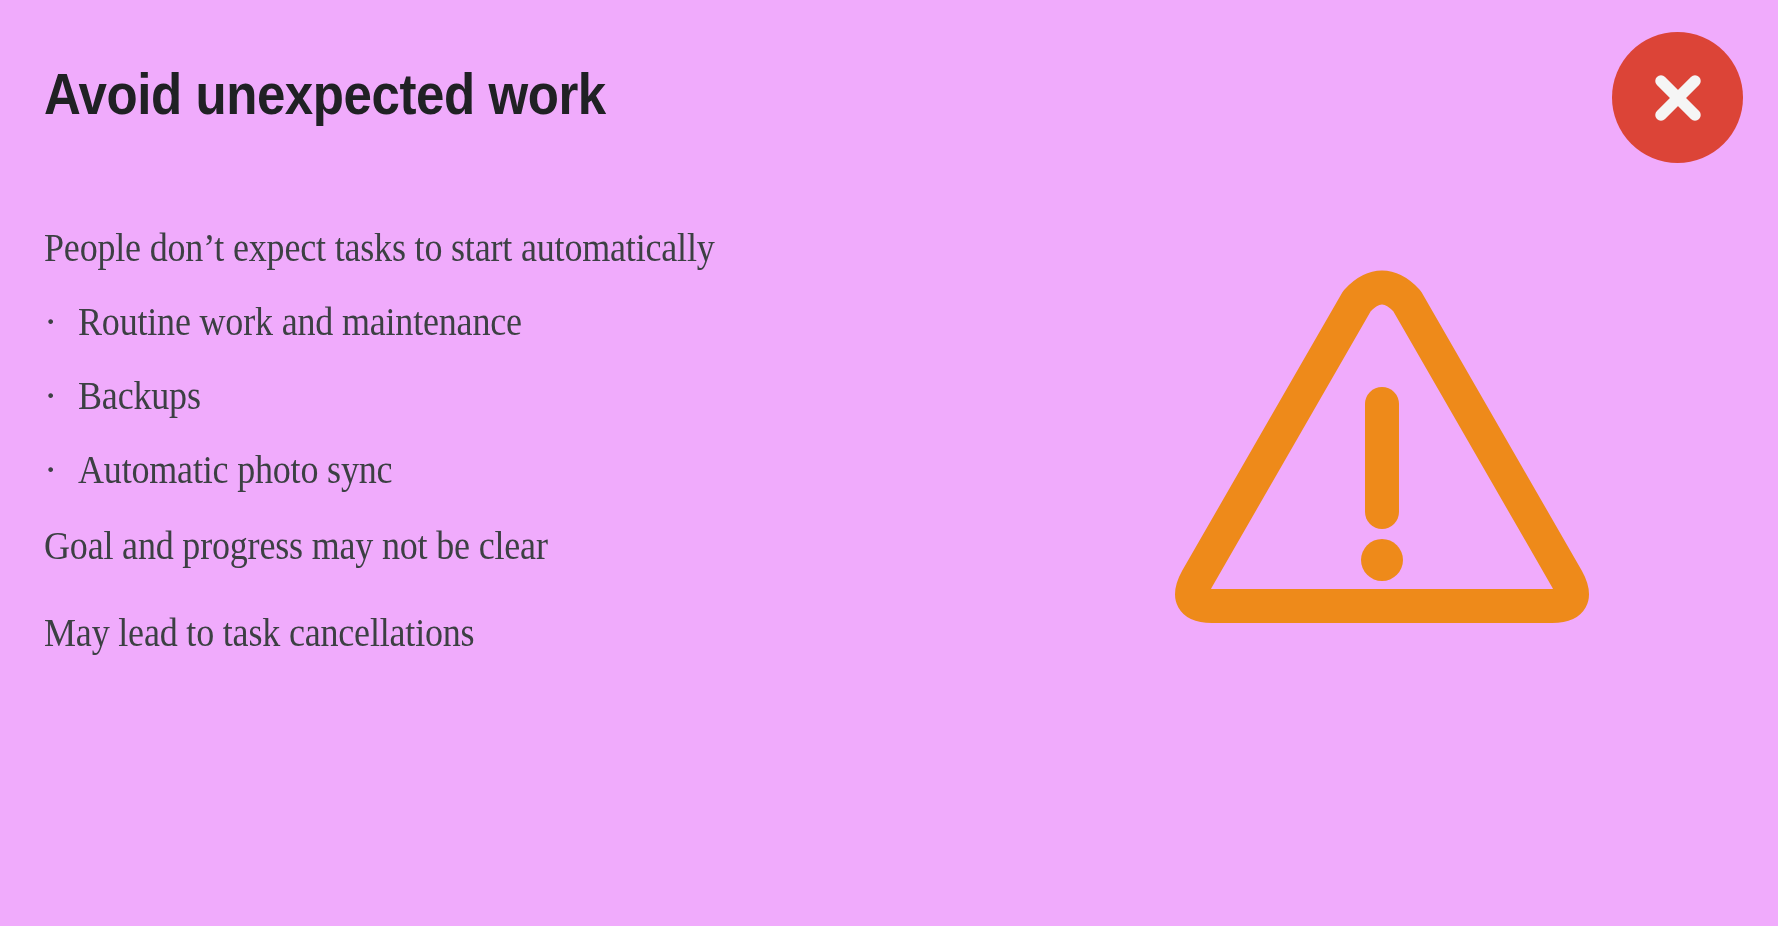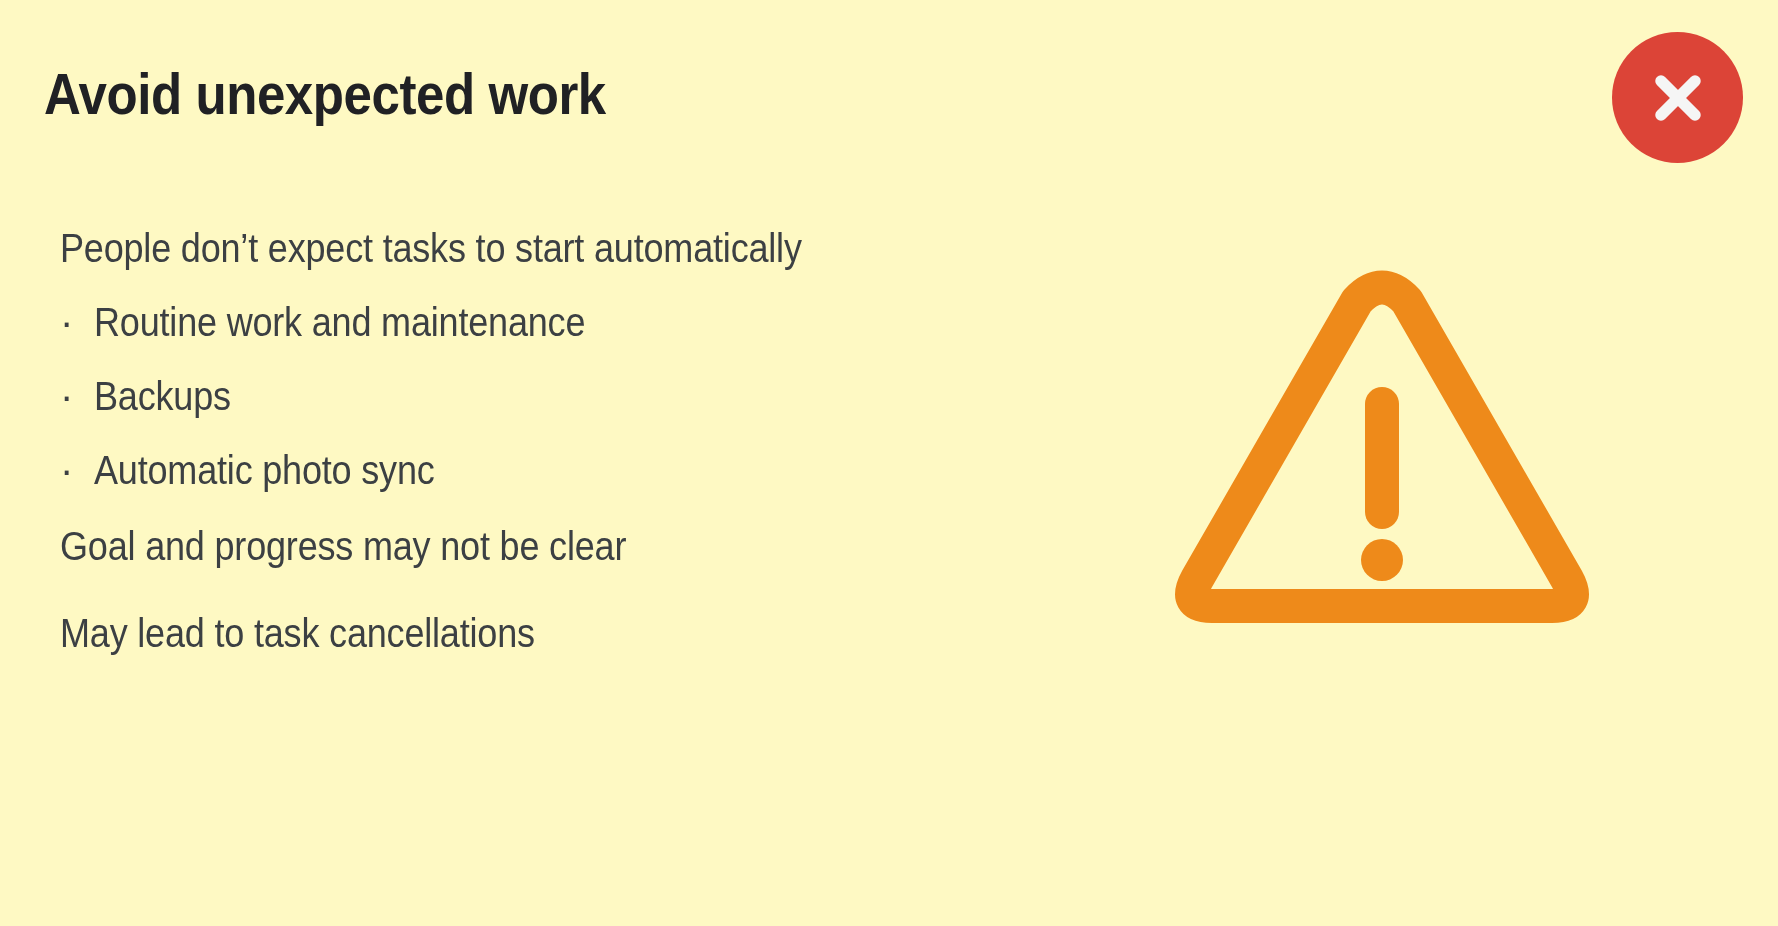"Avoid unexpected work" .slide { background: #fef9c3 -> #f0abfc }
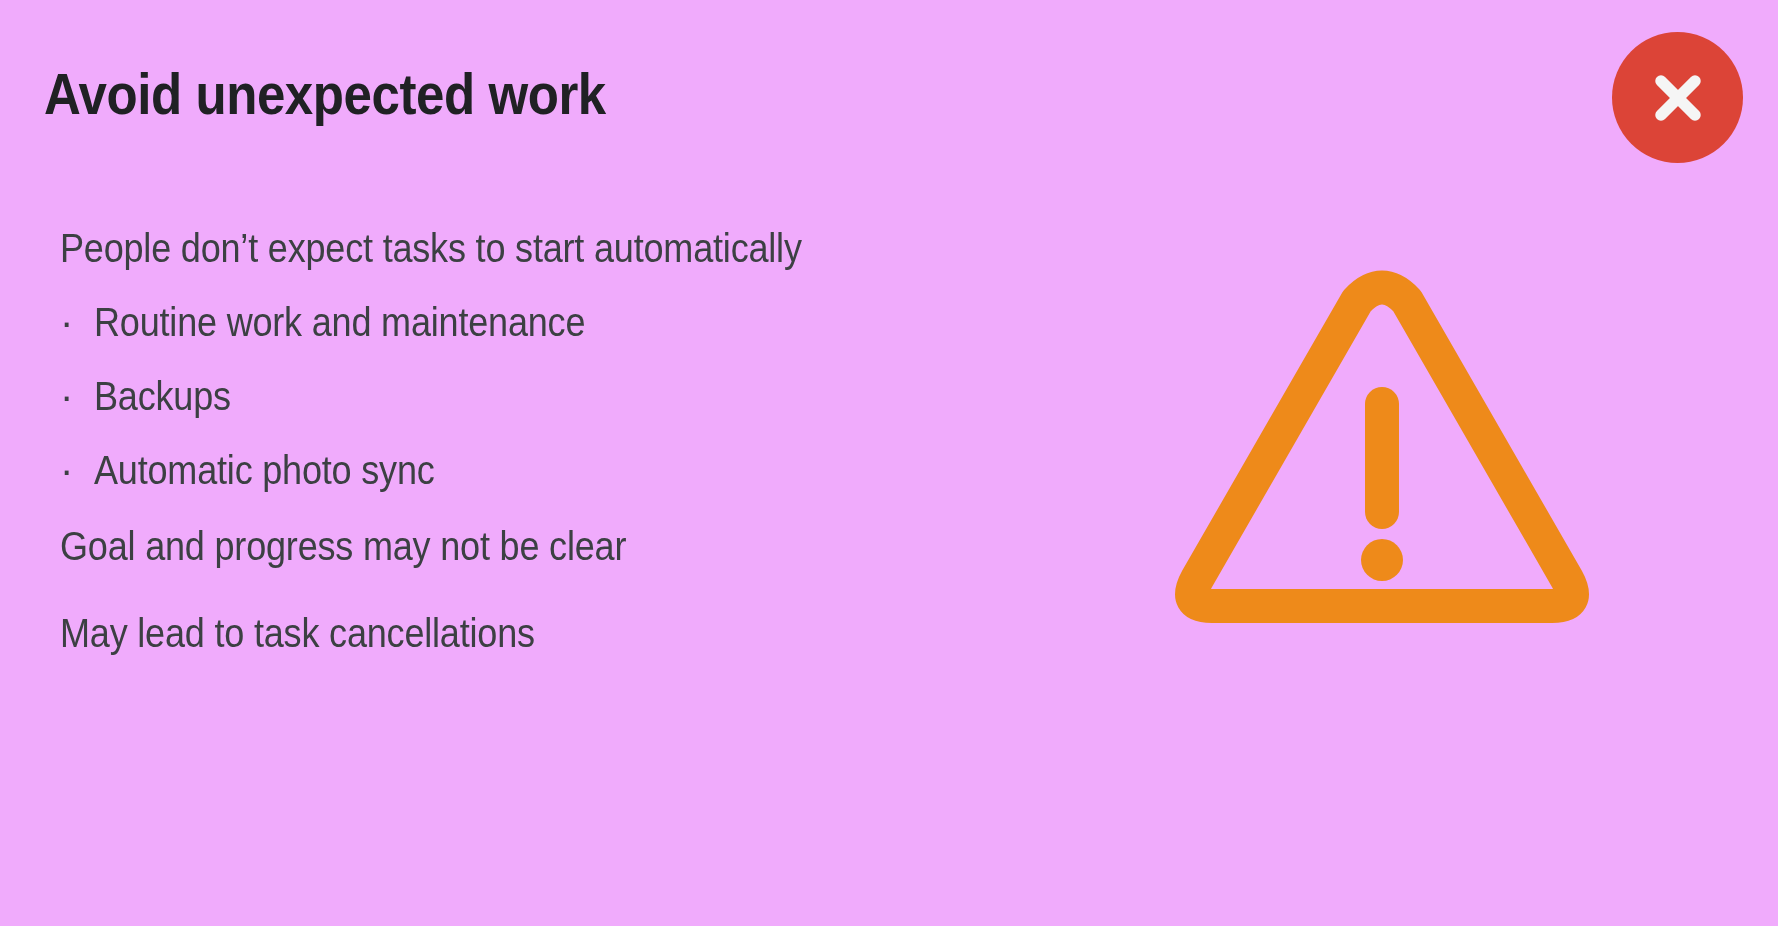"People don’t expect tasks to" .body-copy { font-family: none -> Liberation Serif, serif; left: 60px -> 44px }
